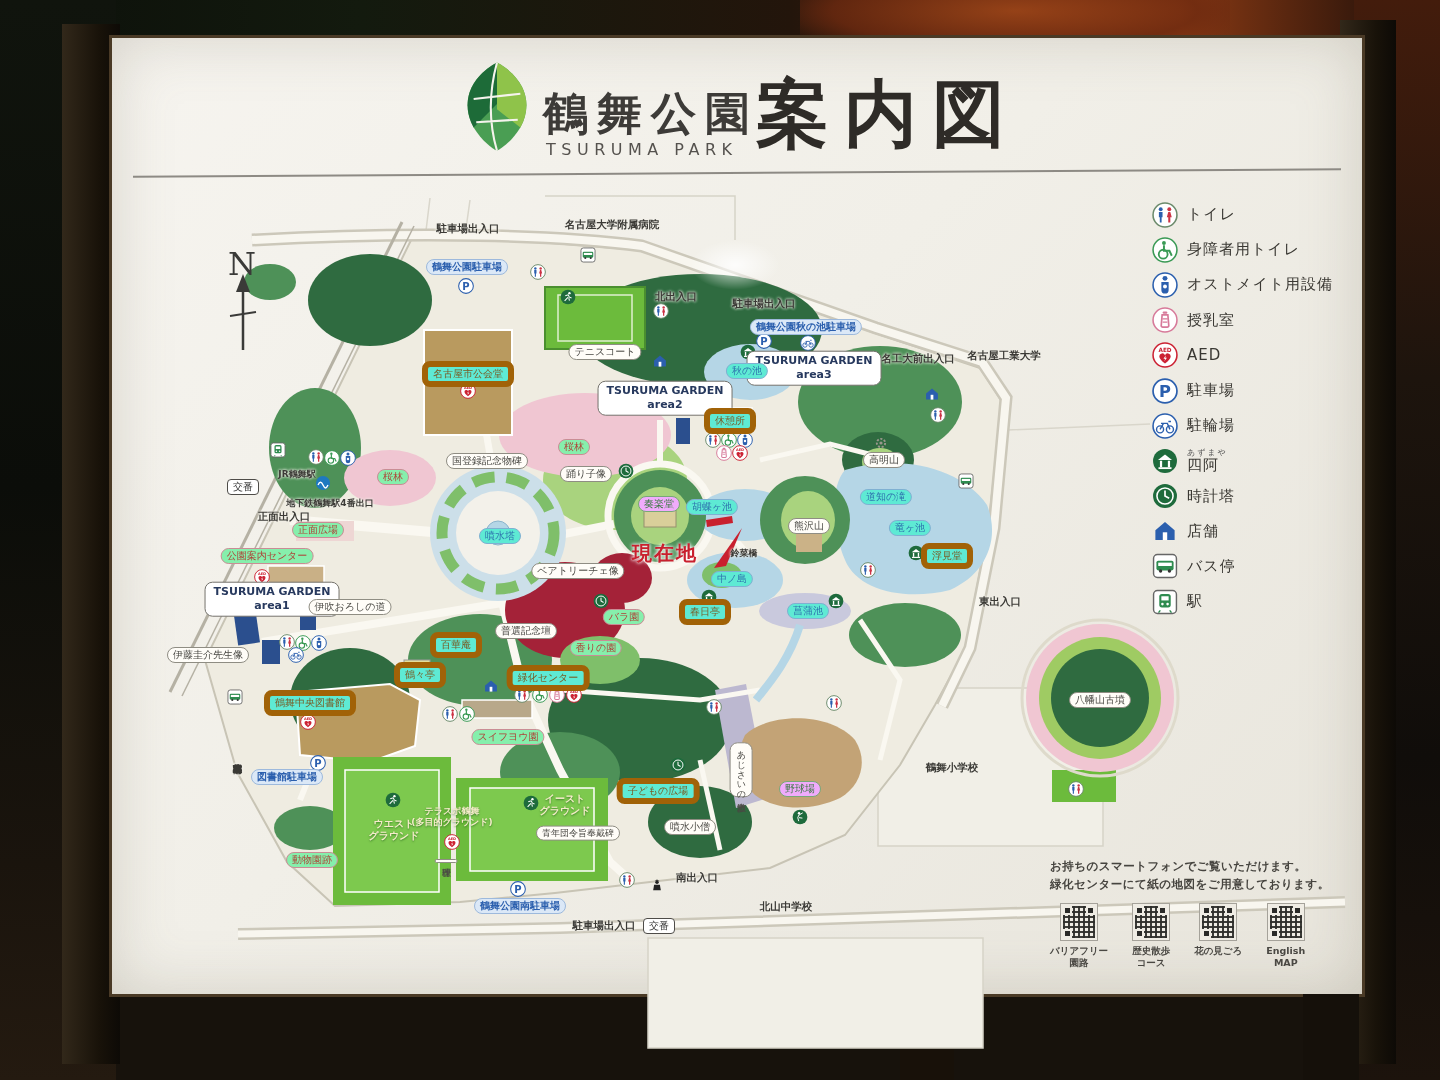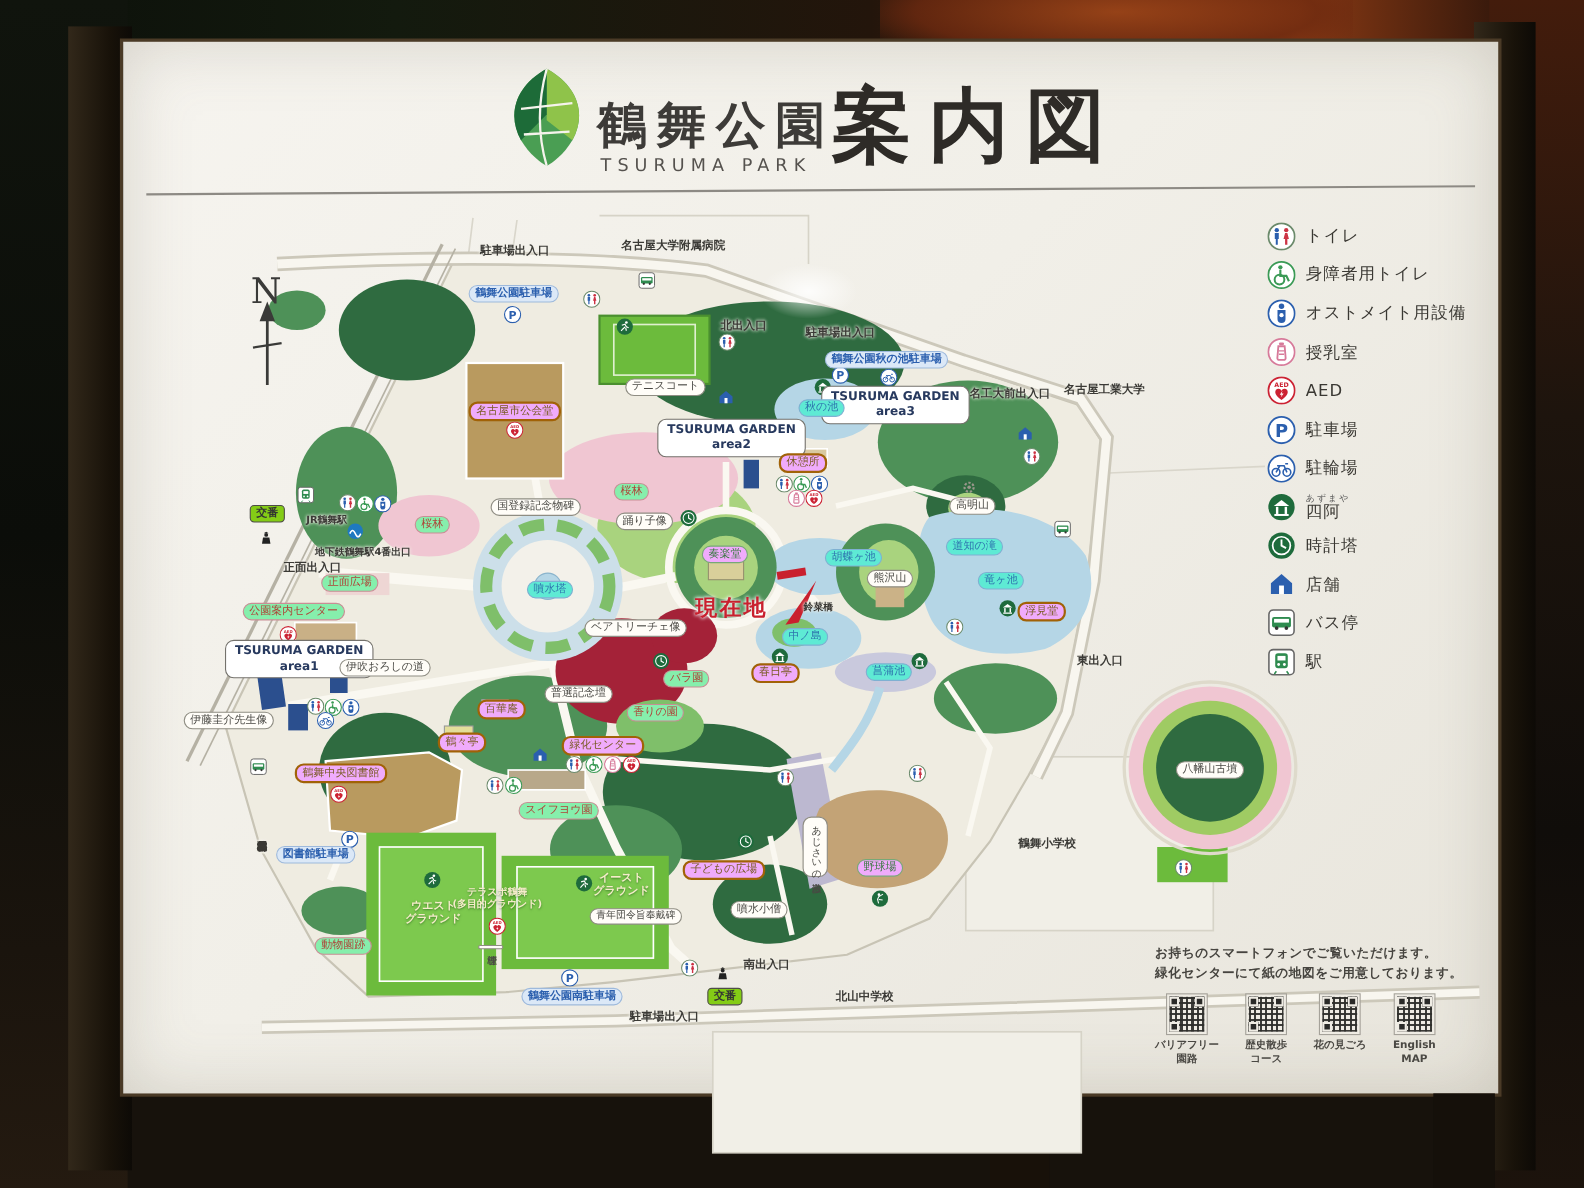"名古屋市公会堂" .ml.park { background: #f0abfc -> #5eead4; border: 2px solid #a16207 -> 6px solid #a16207 }
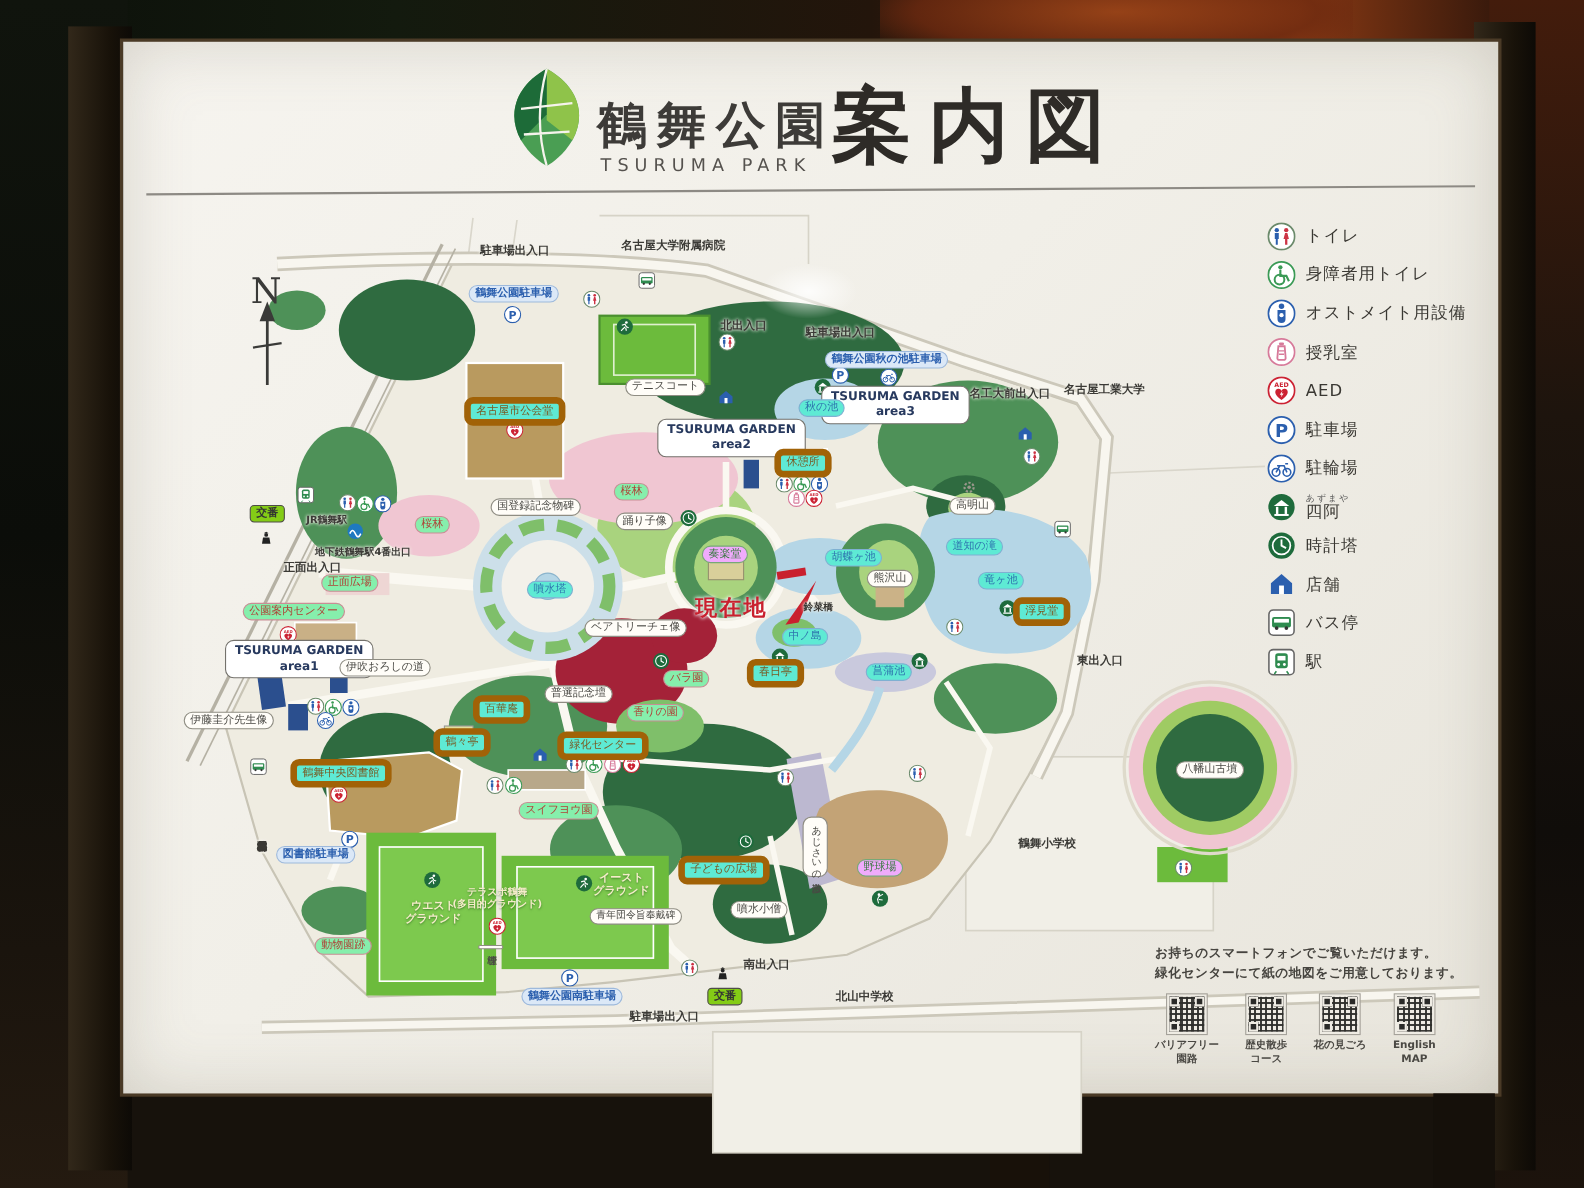"交番" .ml.box { background: #84cc16 -> #ffffff; font-weight: 700 -> 400; margin-top: none -> 20px }
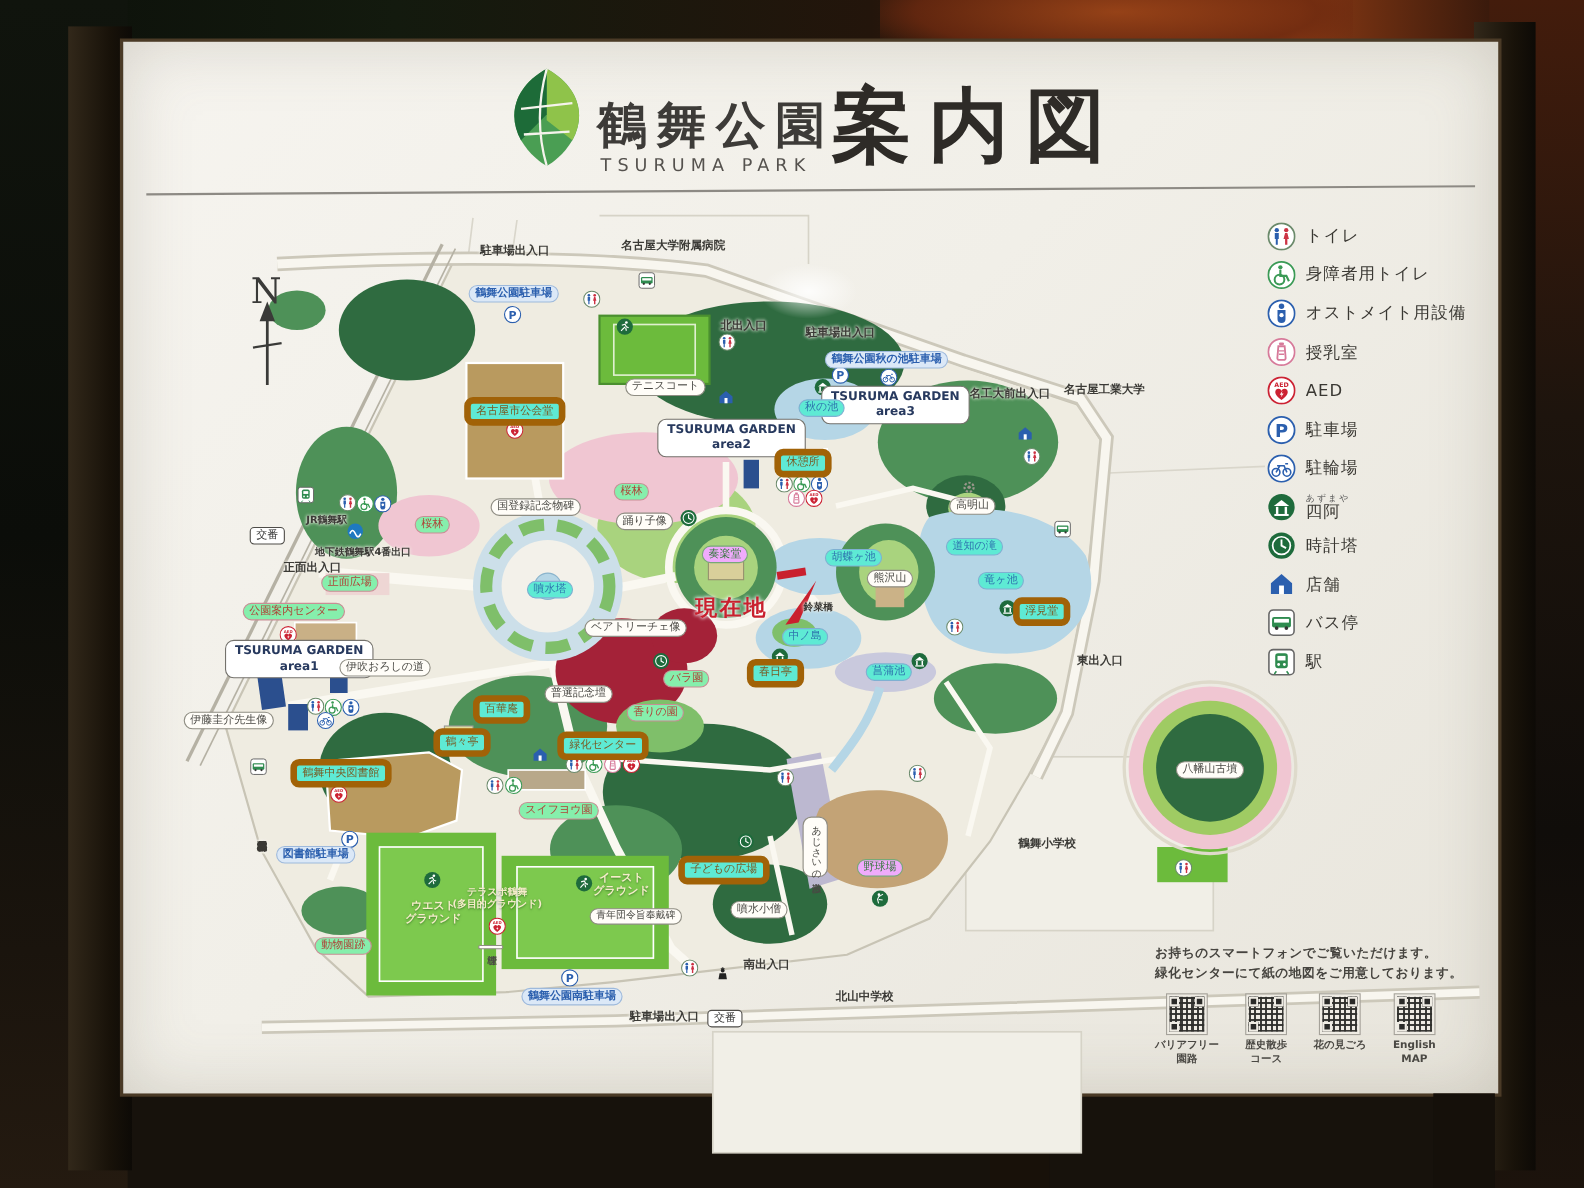"胡蝶ヶ池" div.ml { left: 776px -> 712px }
